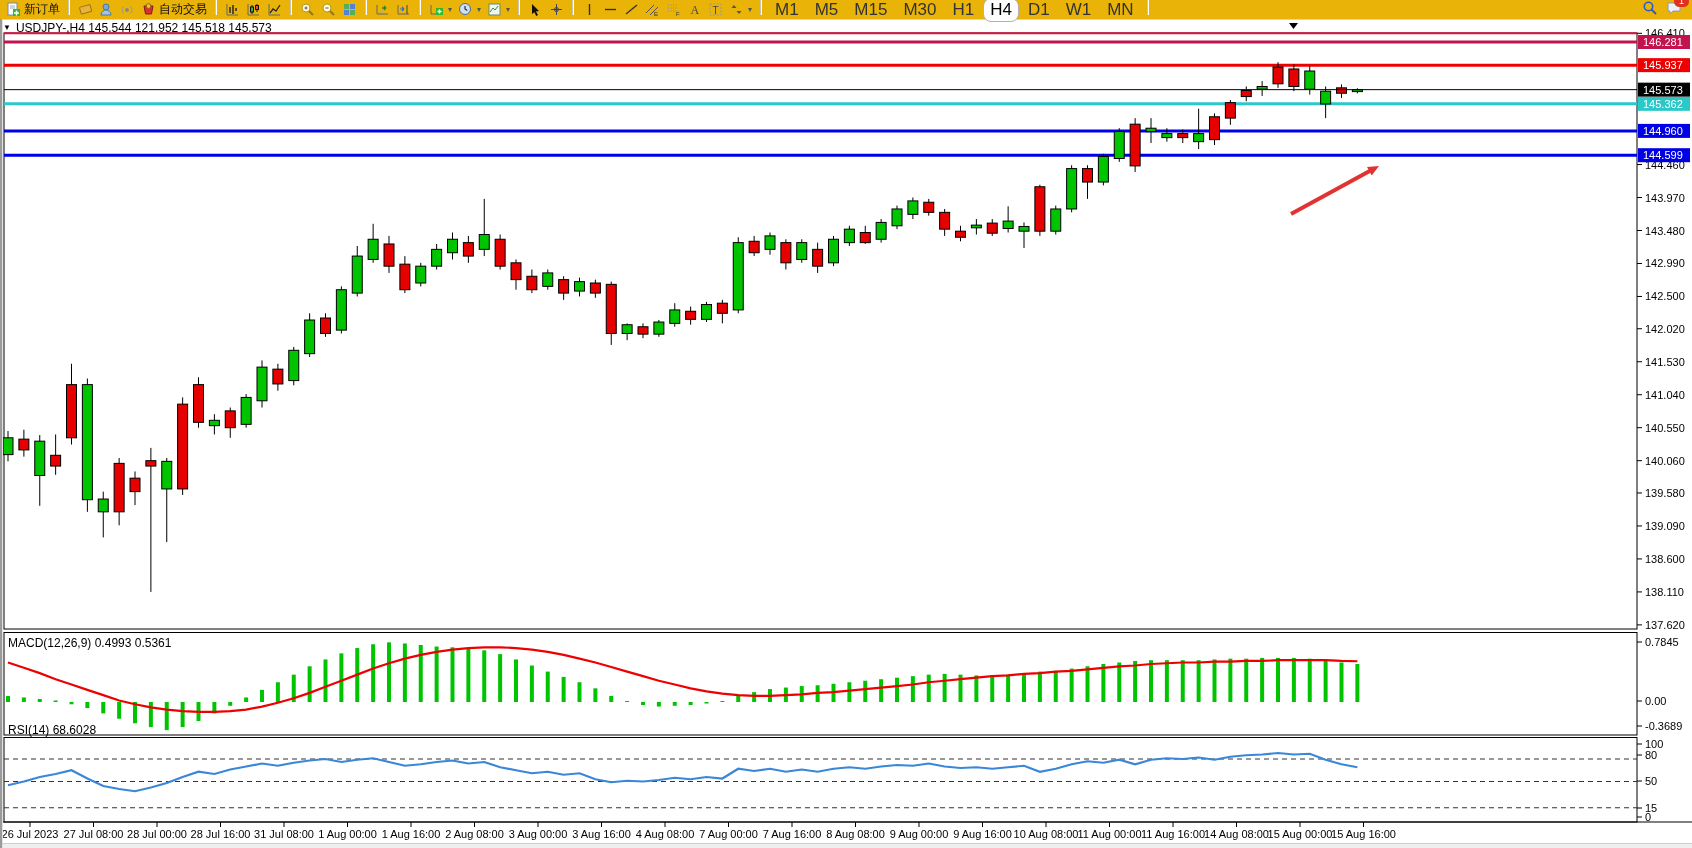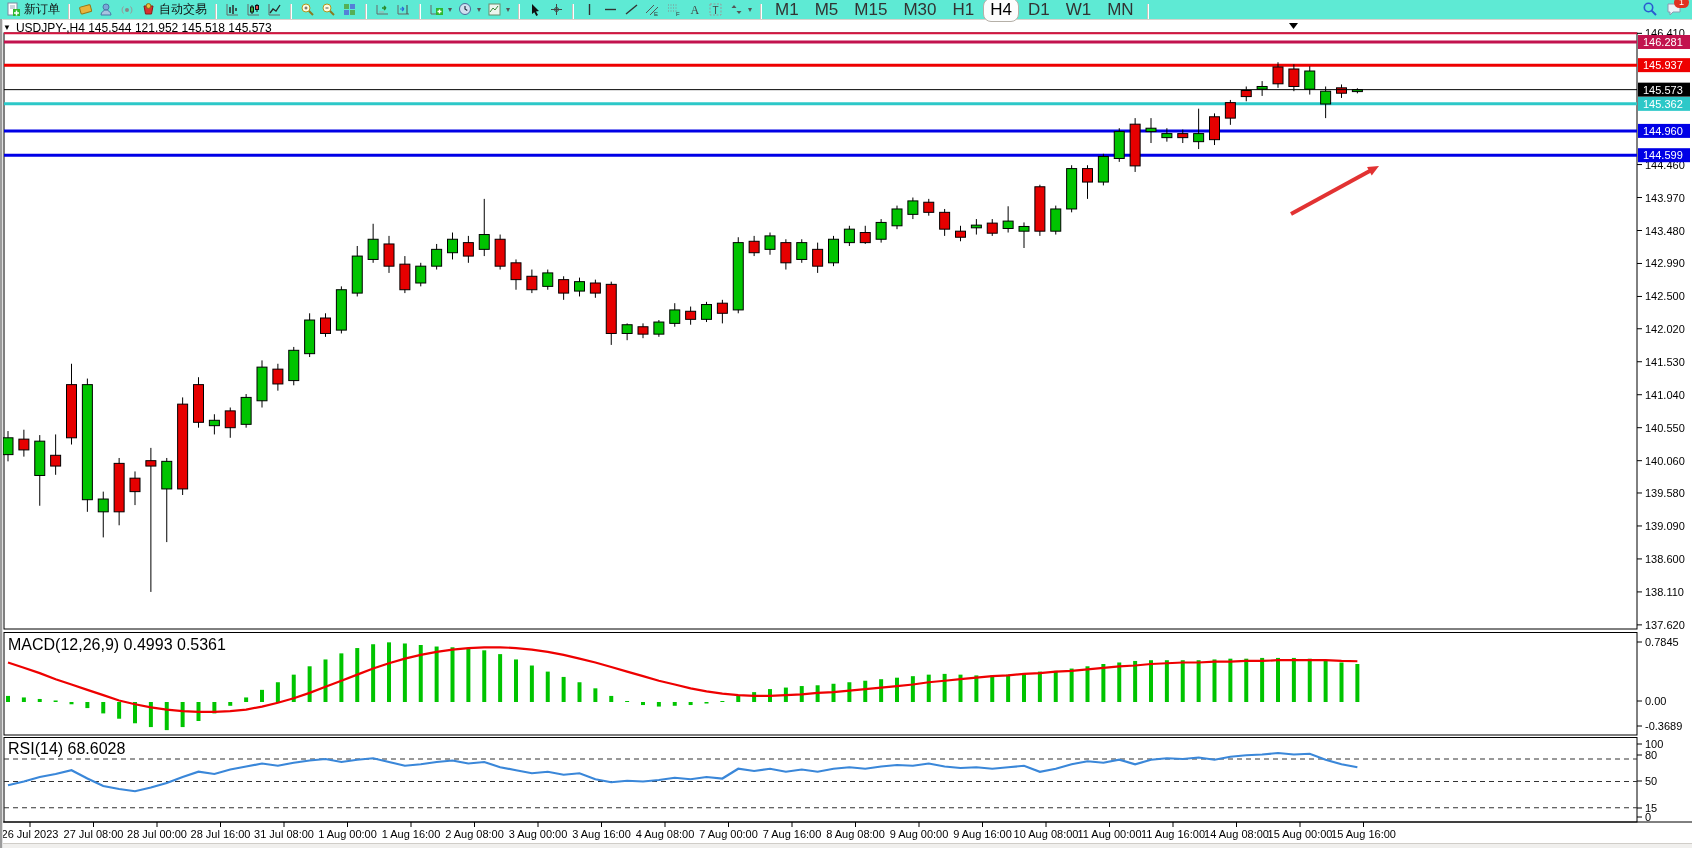"新订单" #toolbar { align-items: flex-end -> flex-start; background: #5eead4 -> #eab308 }
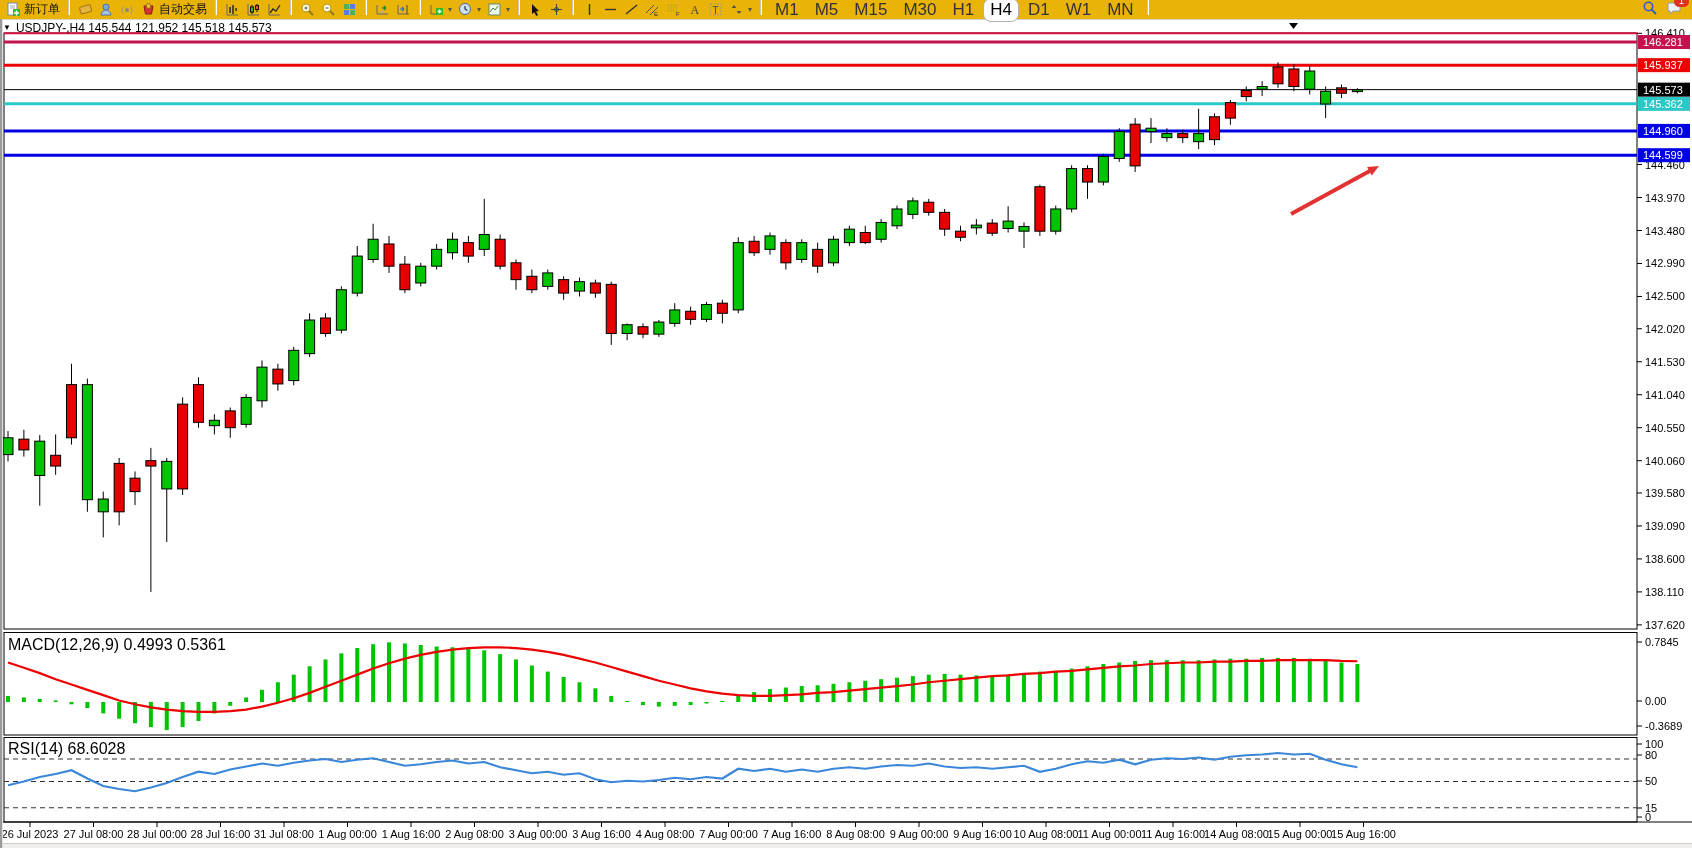"MACD(12,26,9) 0.4993 0.5361" .panel-label { font-size: 16px -> 12px }
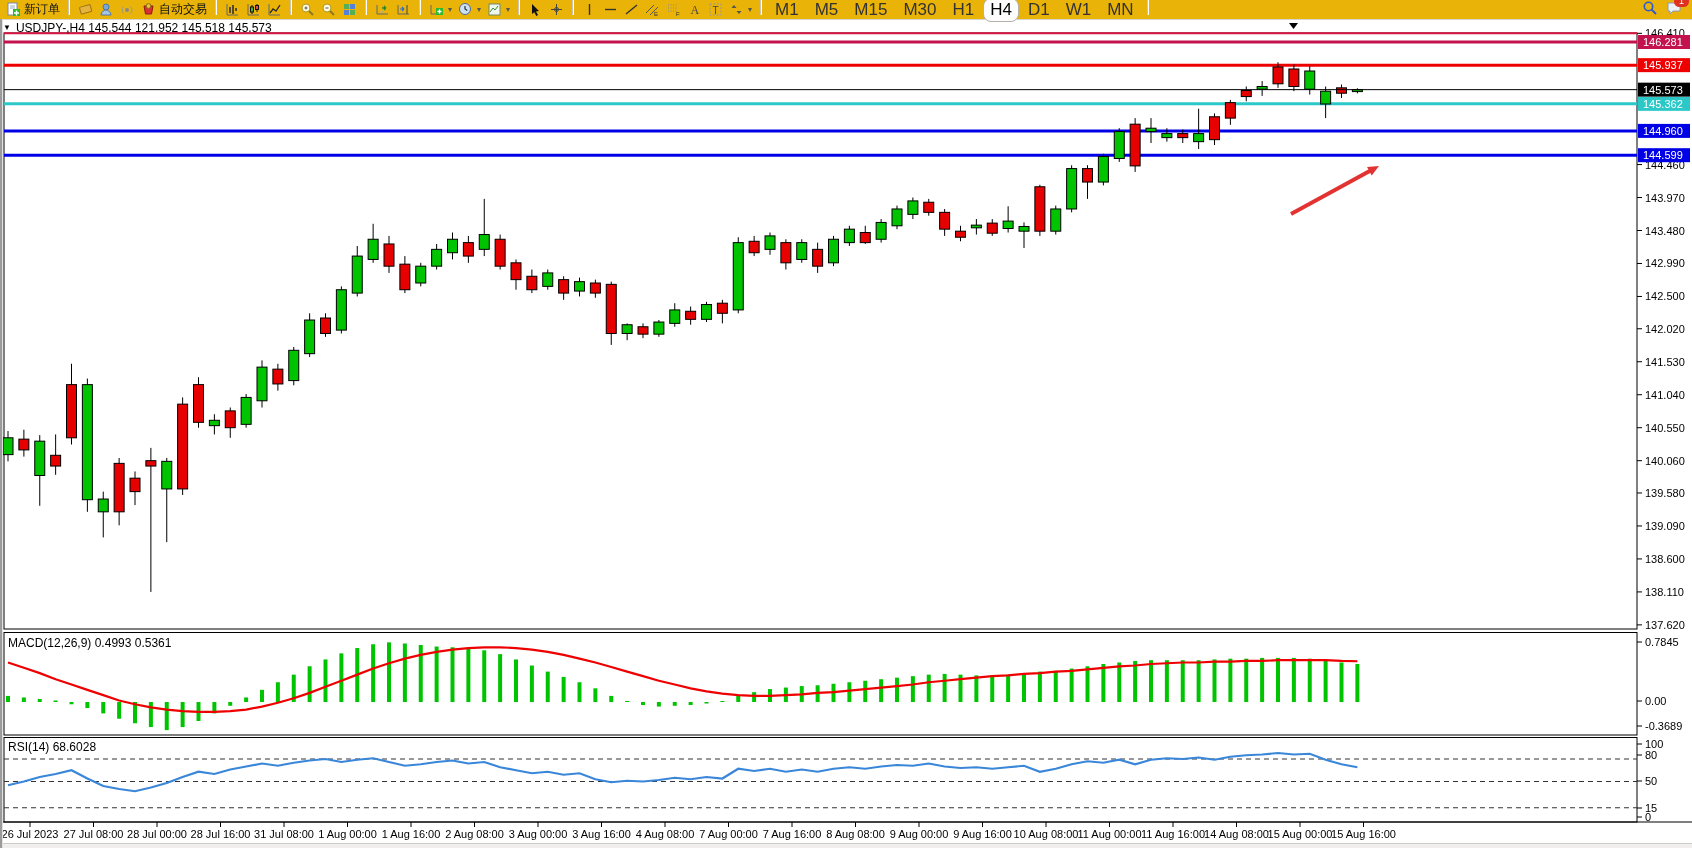"RSI(14) 68.6028" div.panel-label { top: 740px -> 723px }
